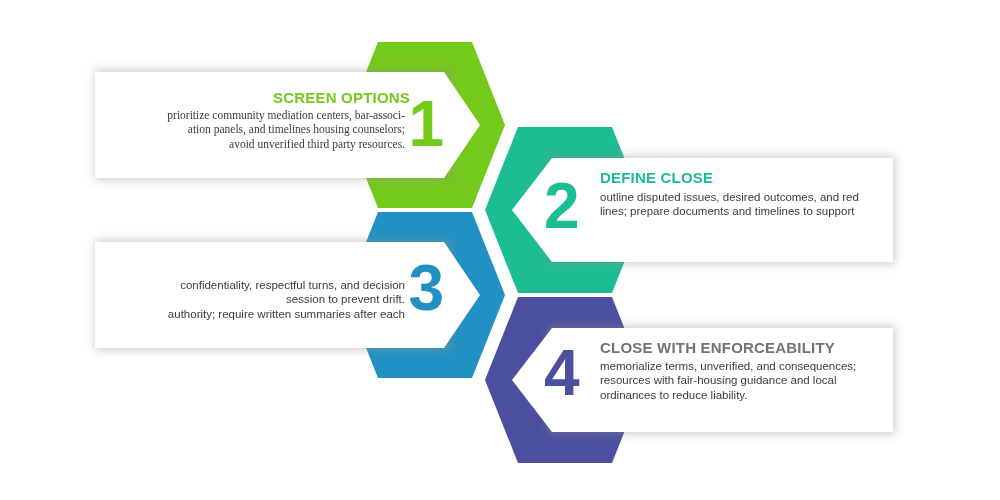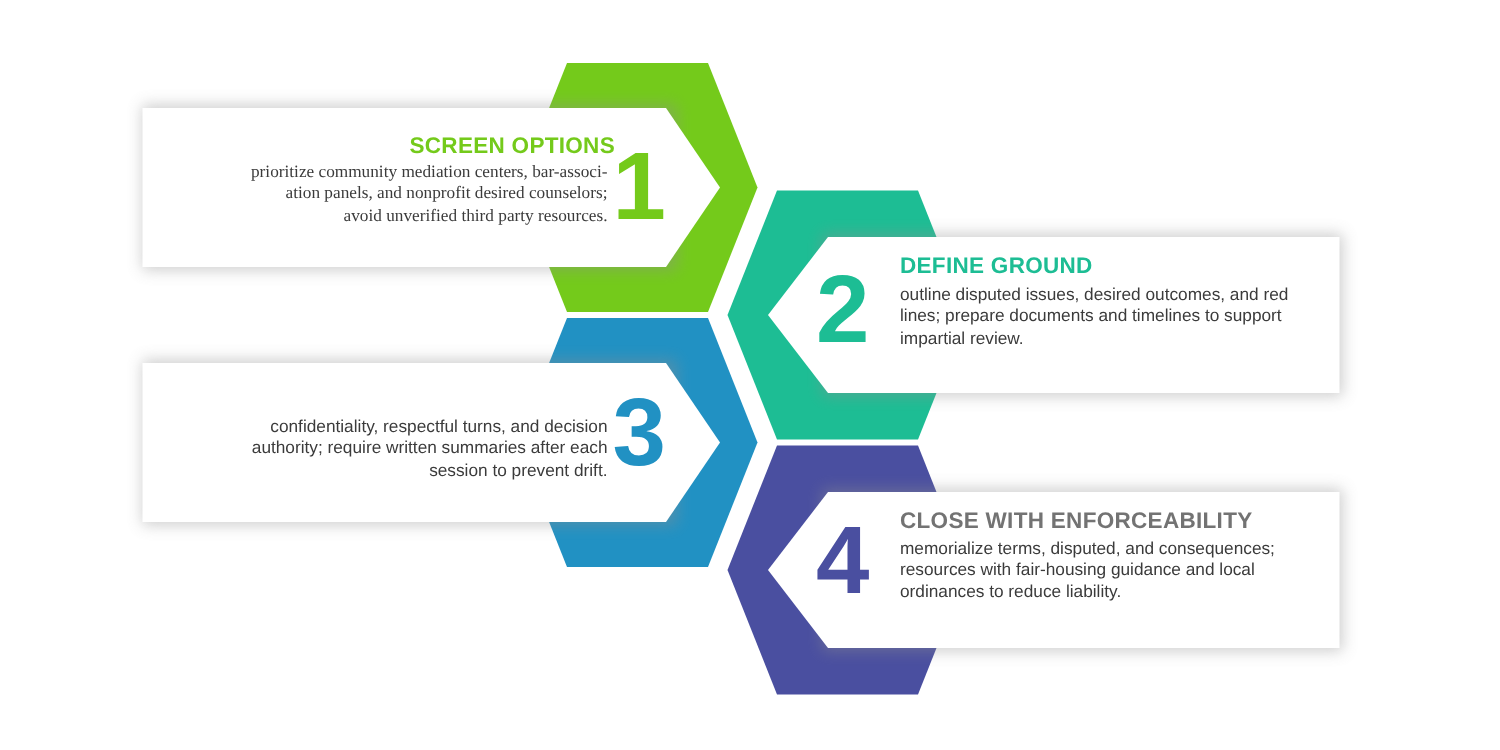"ation panels, and nonprofit desired" div { text: nonprofit desired -> timelines housing }
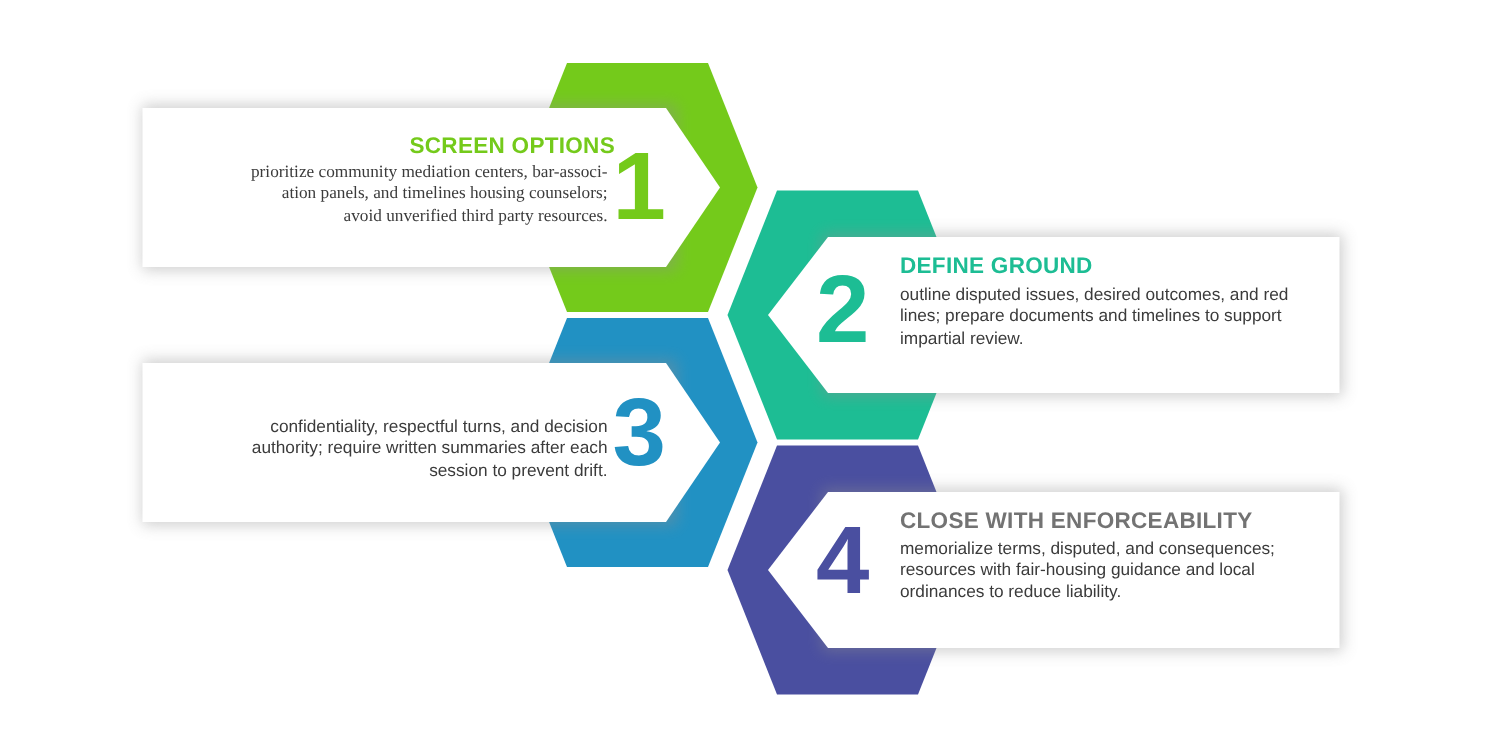"DEFINE GROUND" div.title { text: GROUND -> CLOSE }
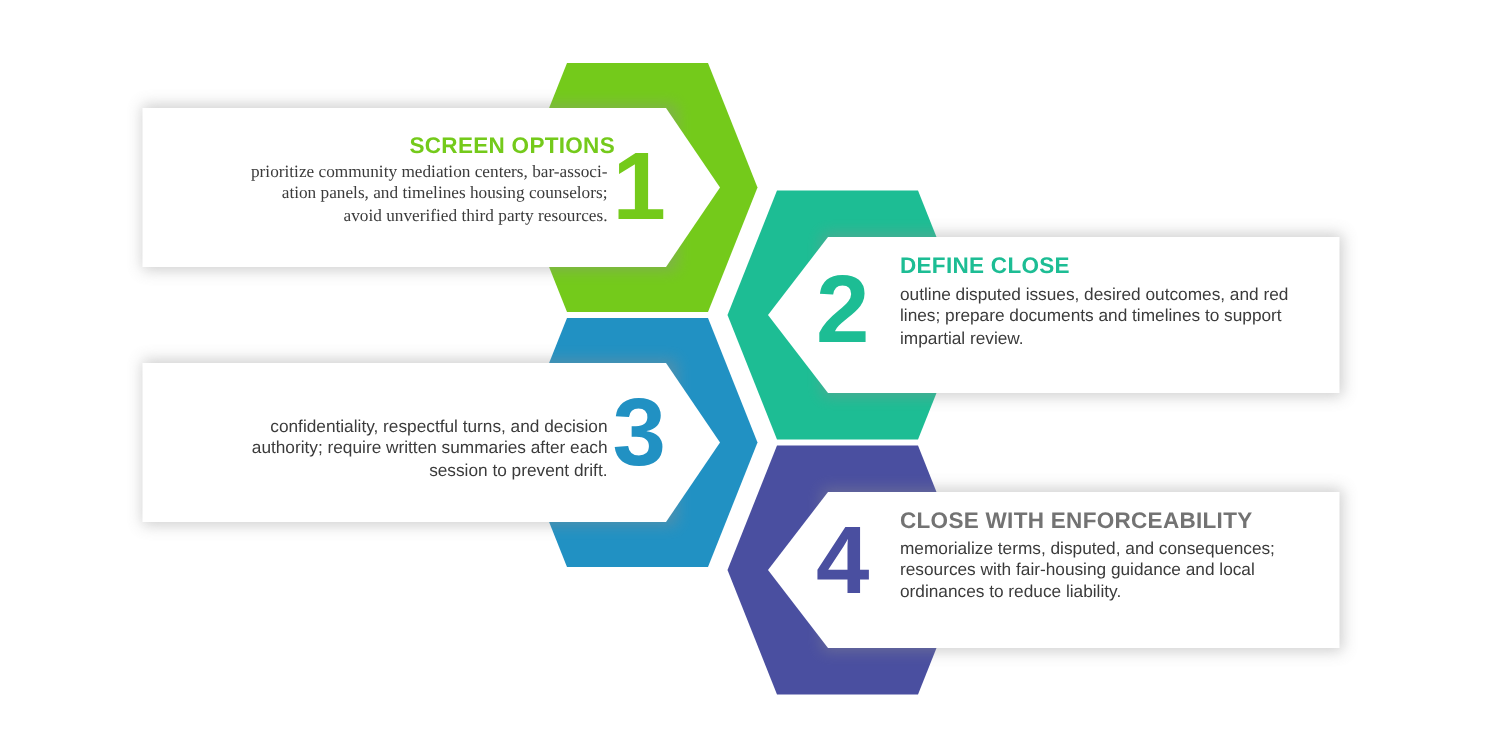"impartial review." div { html: <div>impartial review.</div> -> none }
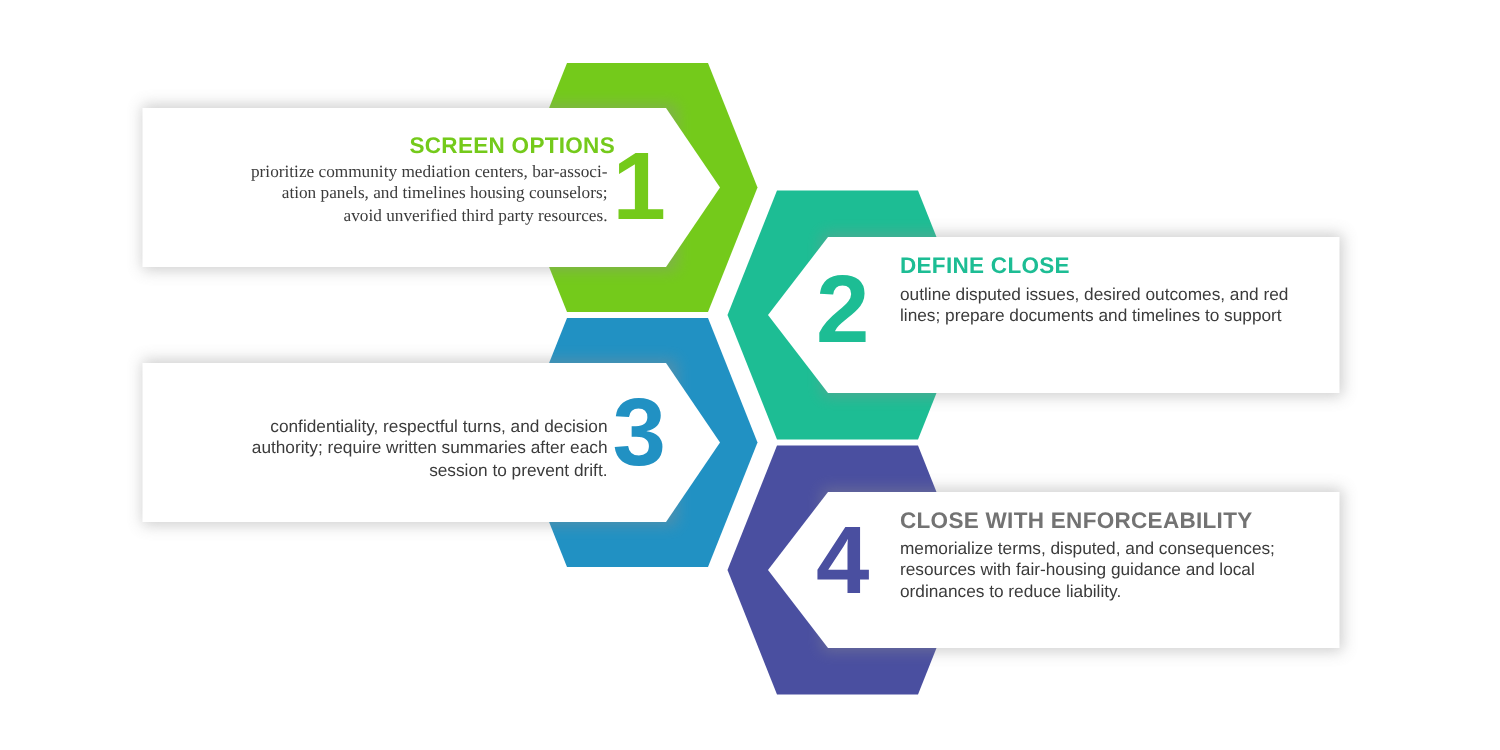"authority; require written summaries" div { order: before "session to prevent drift." -> after "session to prevent drift." }
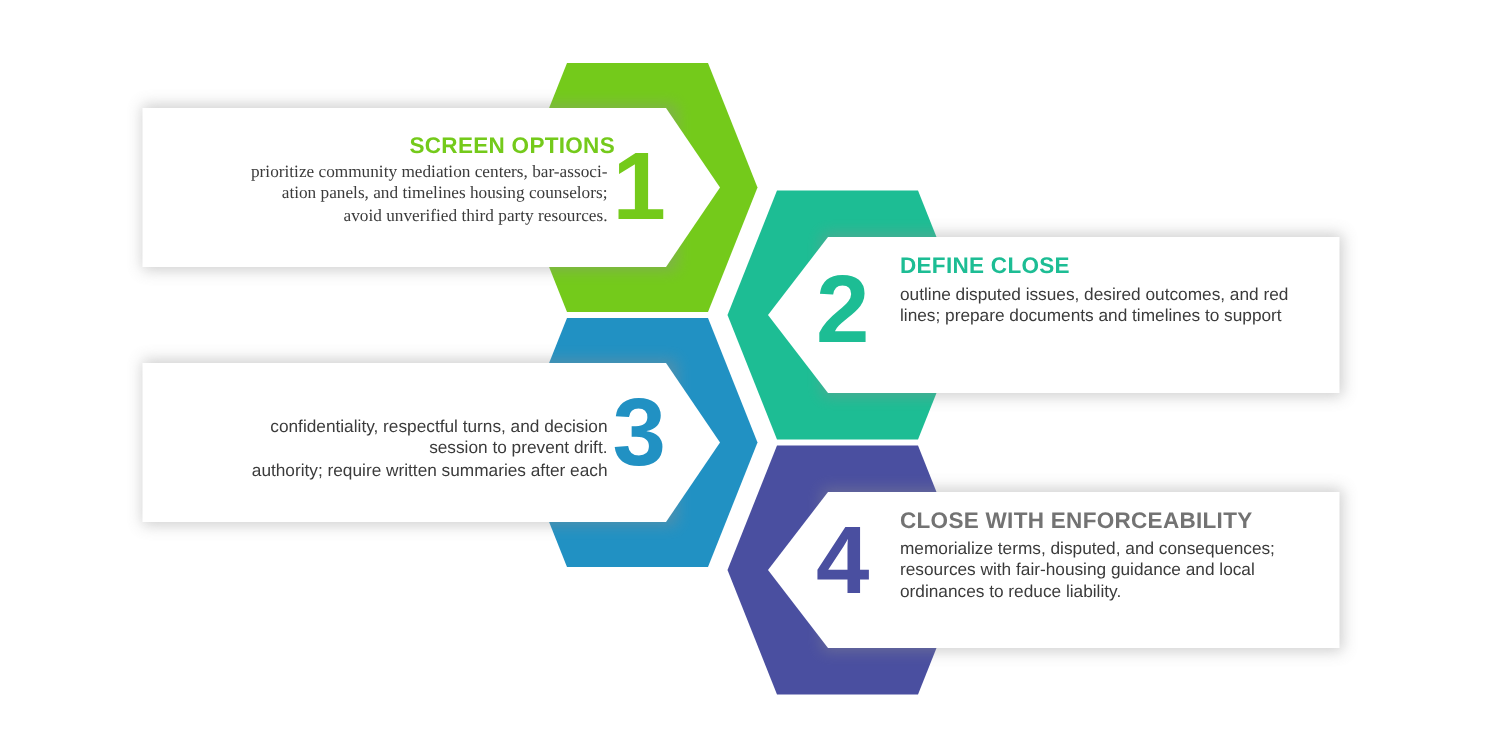"memorialize terms, disputed, and" div { text: disputed -> unverified }
